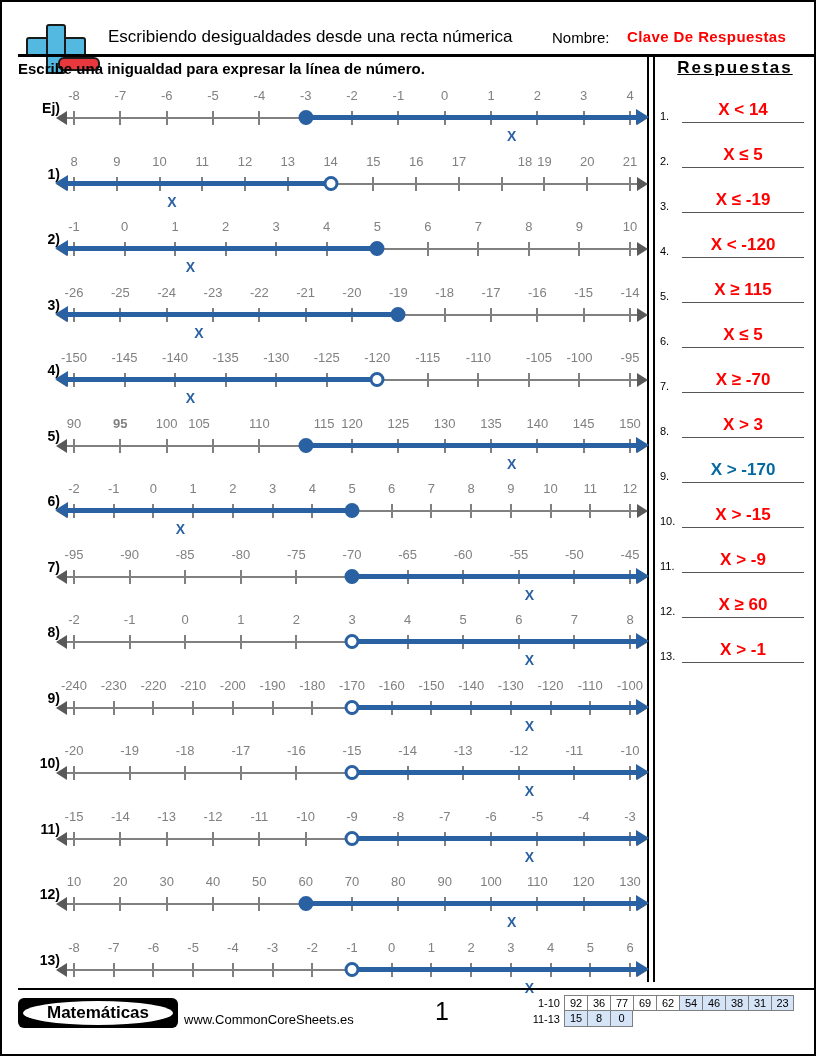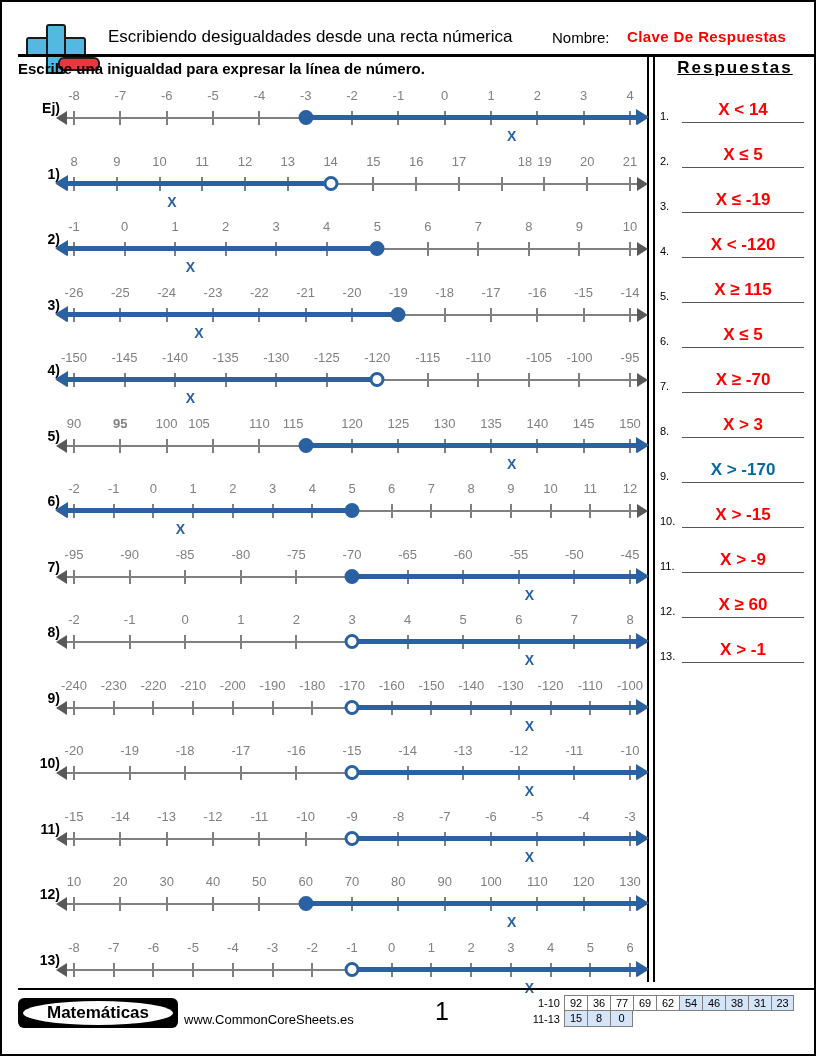"115" div.nl-label { left: 227px -> 258px }
